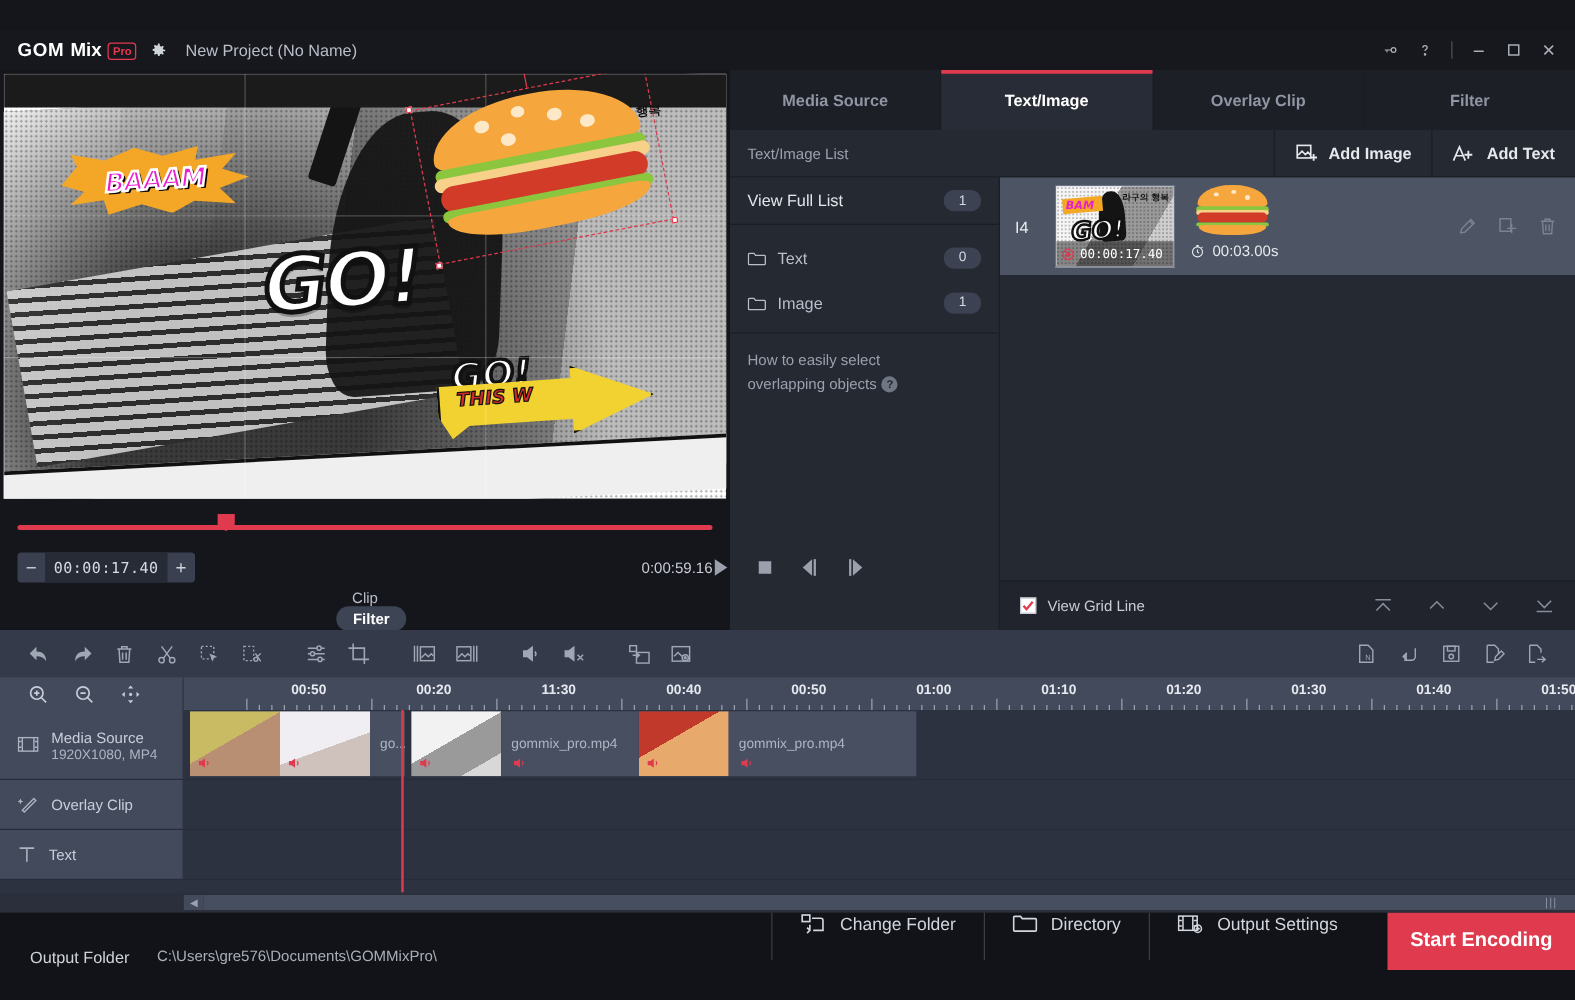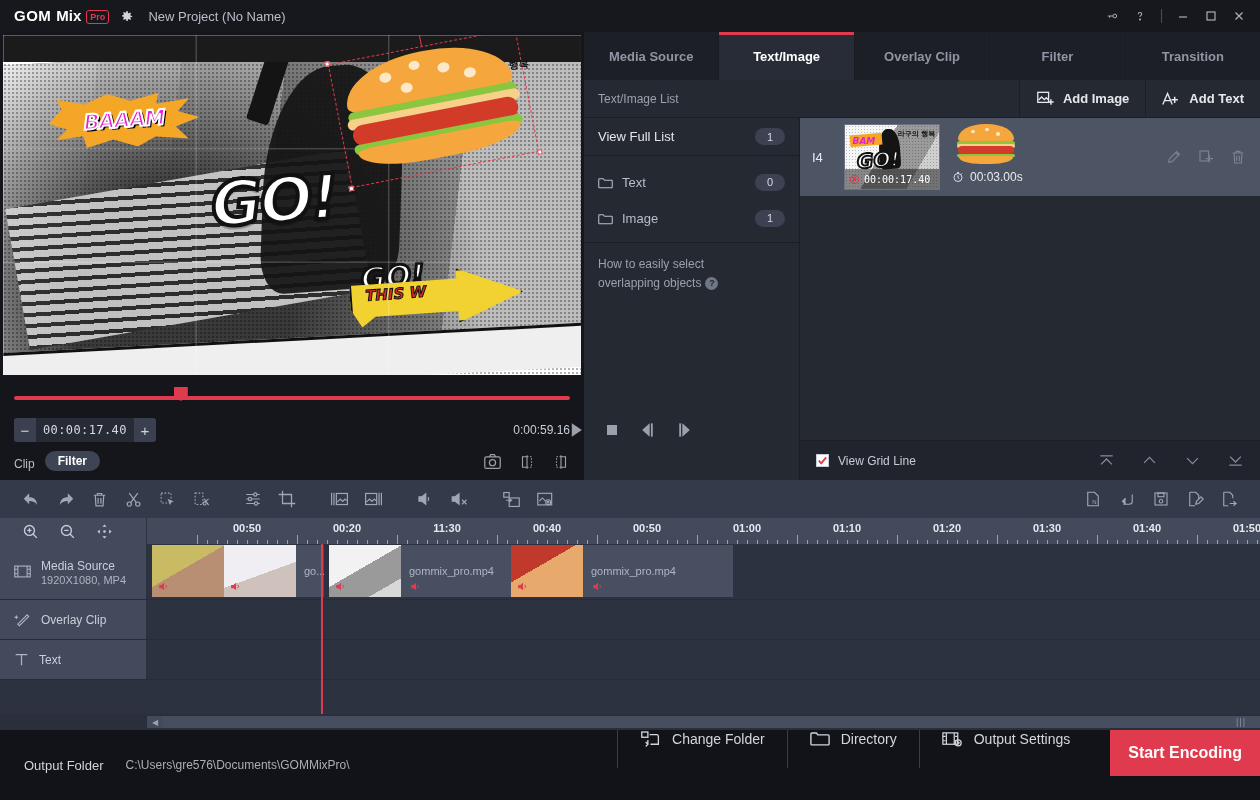"GOM" .titlebar { margin-top: none -> 24px }
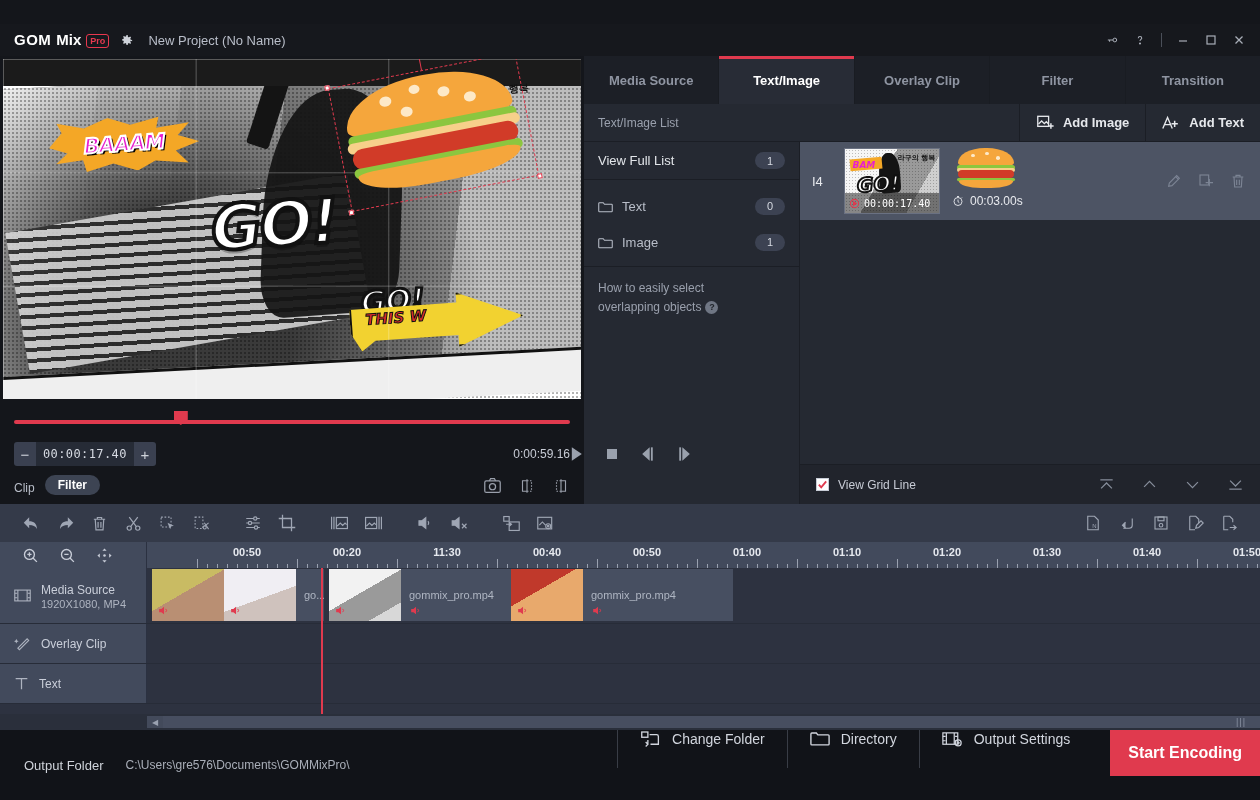"Transition" div.tab { html: <div>Transition</div> -> none }
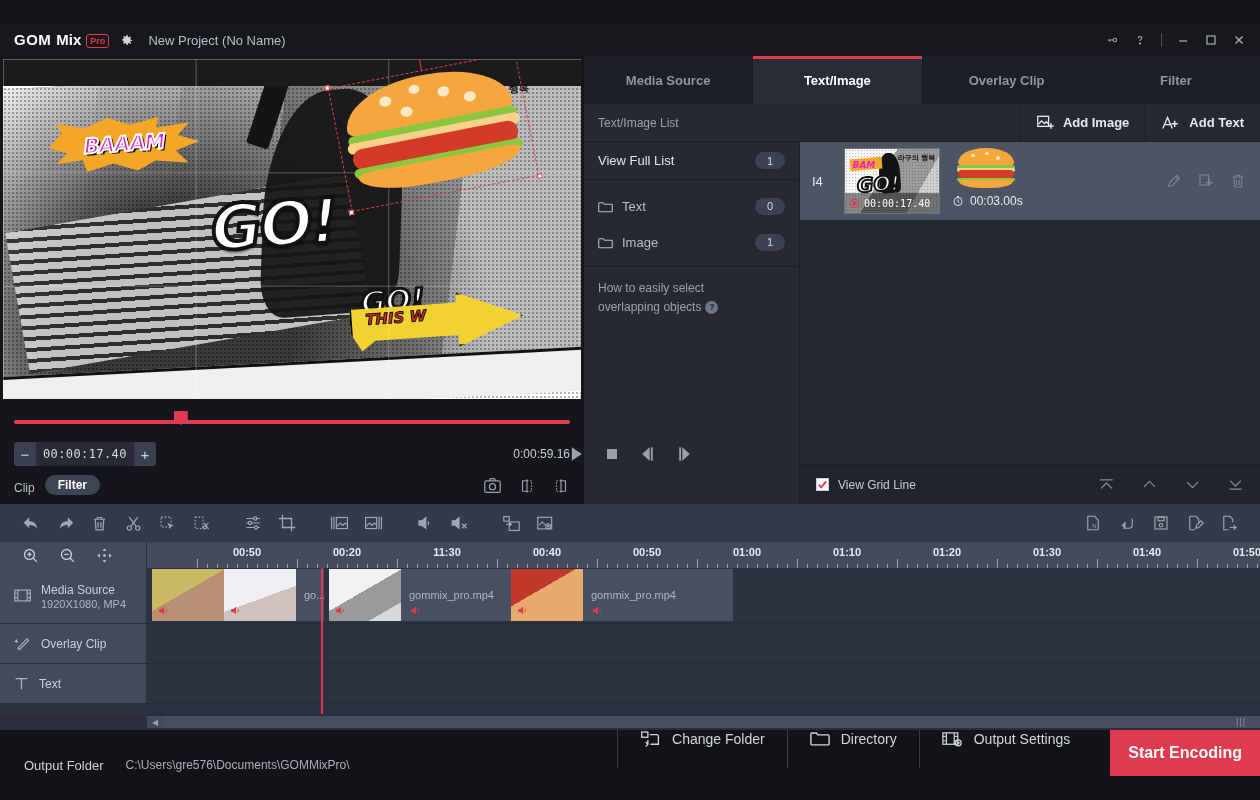"Clip" .tr-row2 { align-items: flex-end -> center; flex-direction: none -> column }
